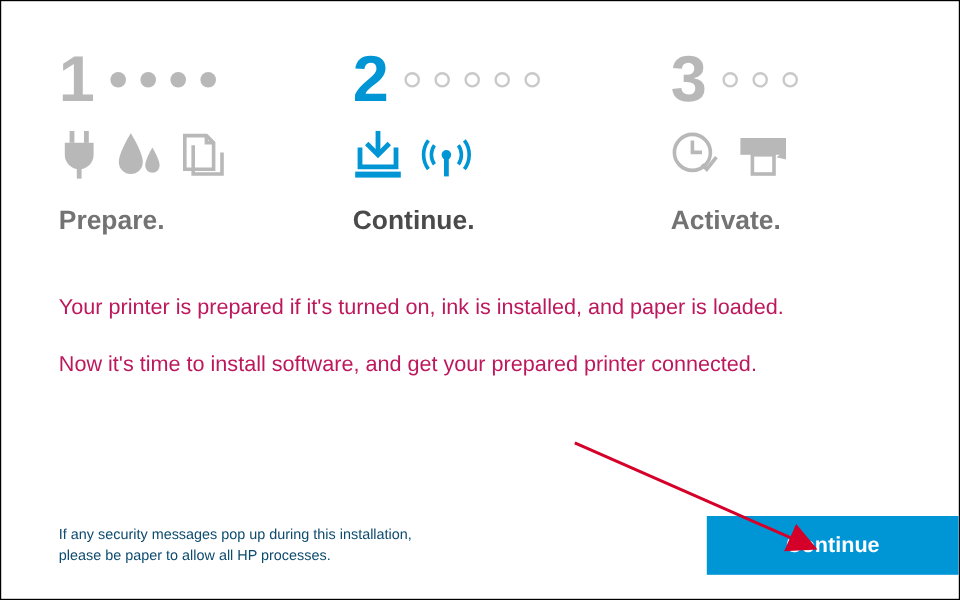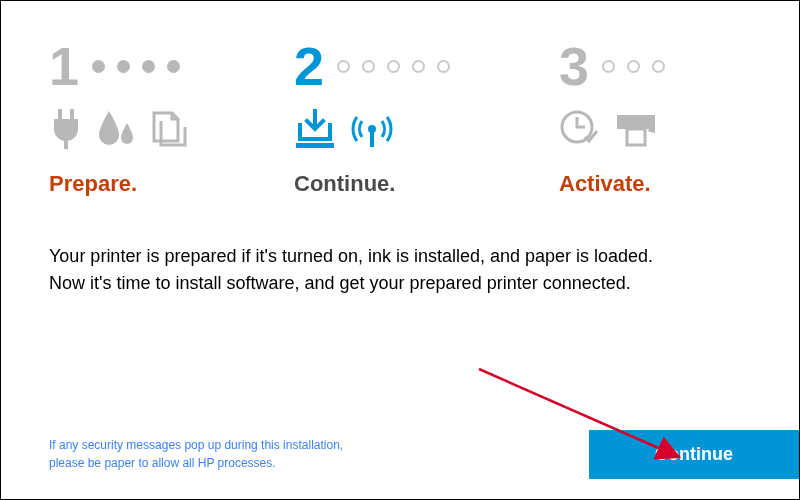"Prepare." .lbl-inactive { color: #c2410c -> #737373 }
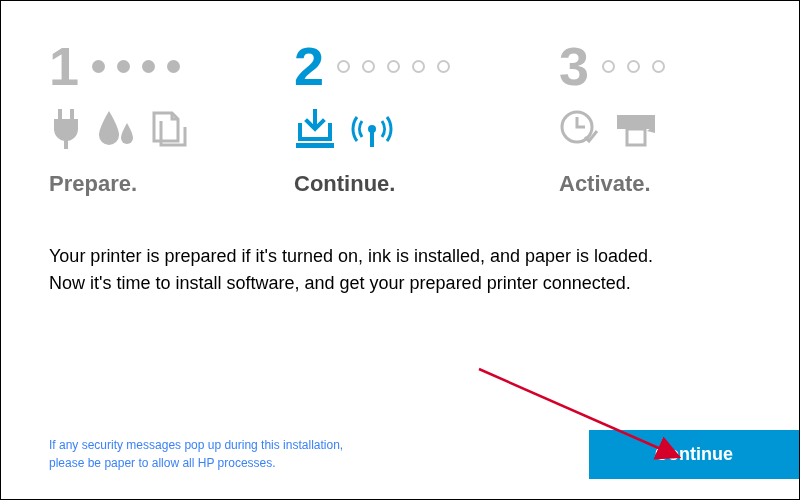"Your printer is prepared if" .bodytext { color: #000000 -> #be185d }
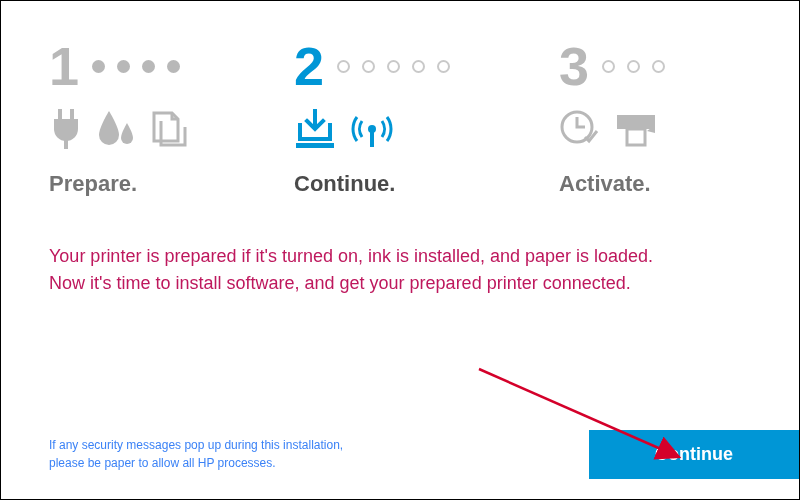"Now it's time to install" .bodytext p + p { margin-top: none -> 20px }
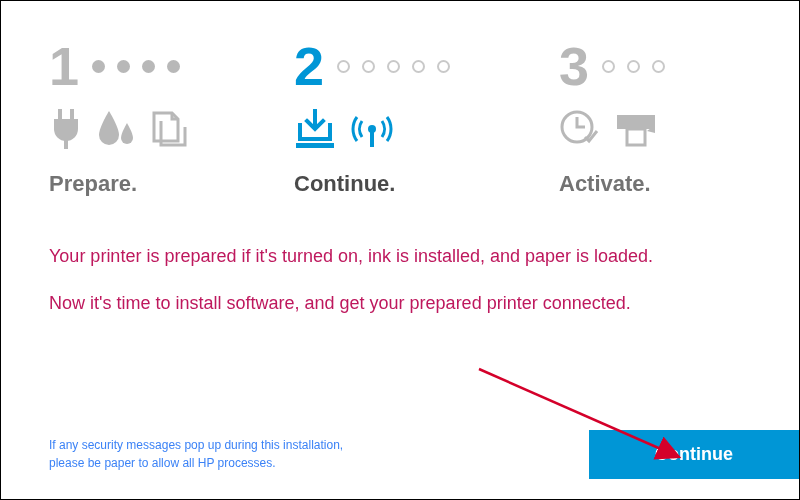"If any security messages pop" .finenote { color: #3b82f6 -> #0c4a6e }
